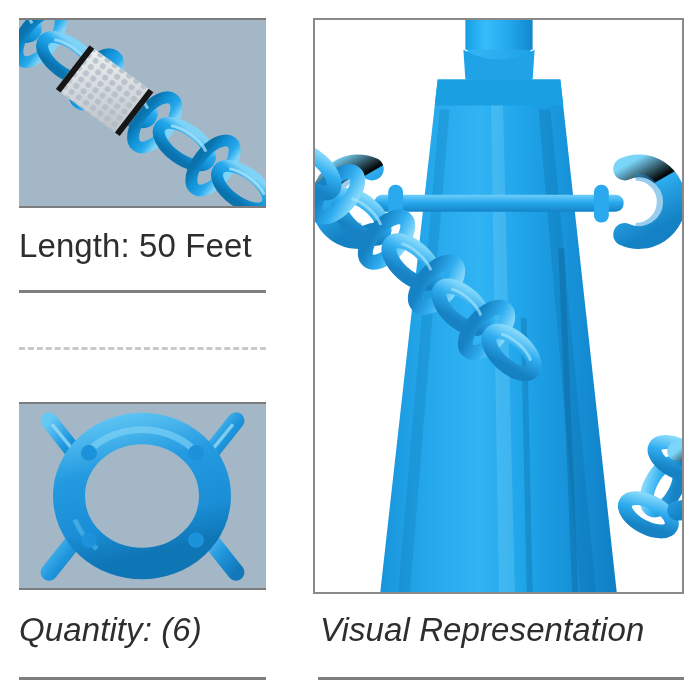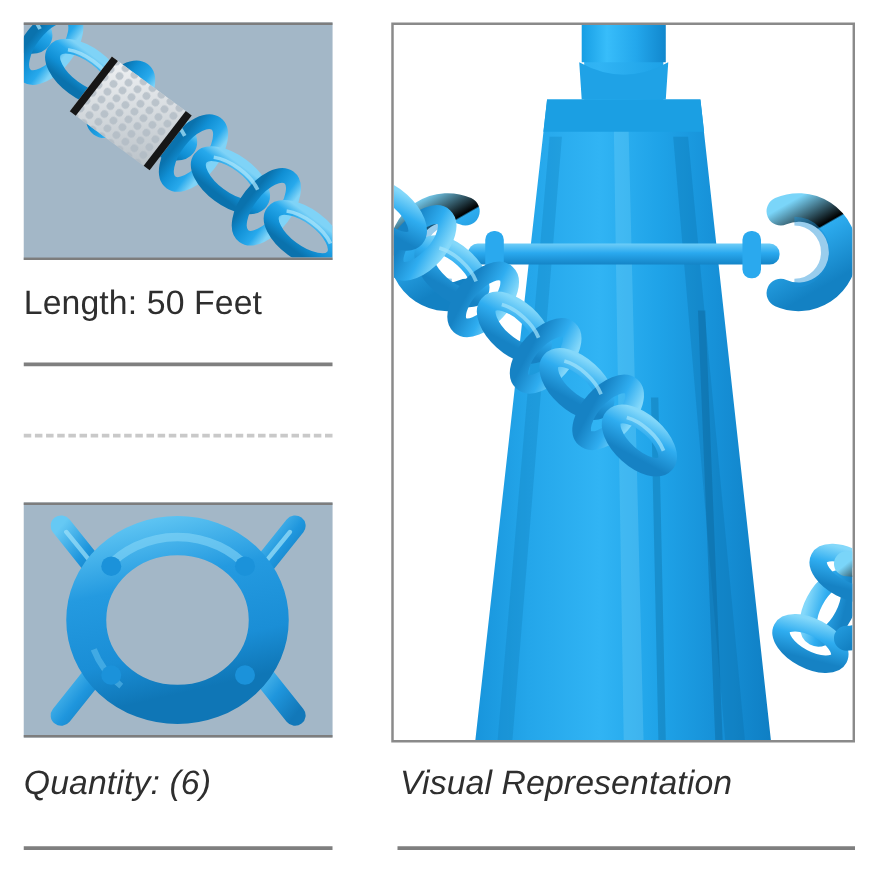"Length: 50 Feet" .caption { font-size: 27px -> 33px }
